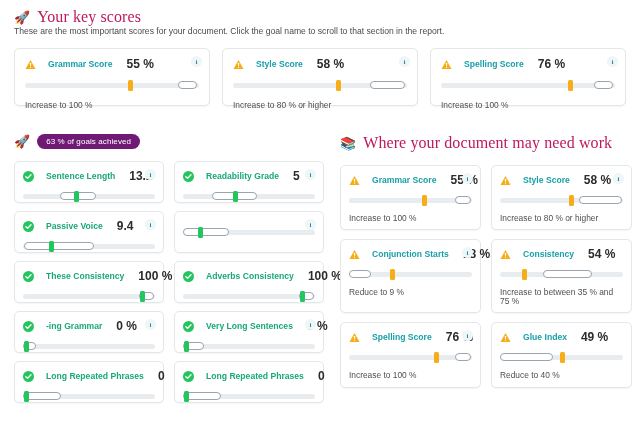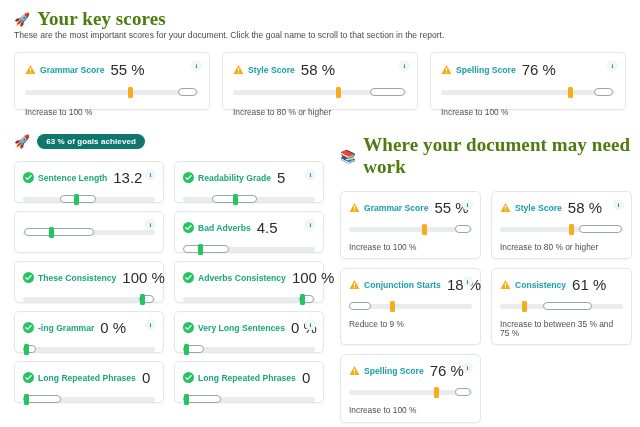"Your key scores" .section-title { color: #4d7c0f -> #be185d; font-size: 19px -> 16px; font-weight: bold -> normal }
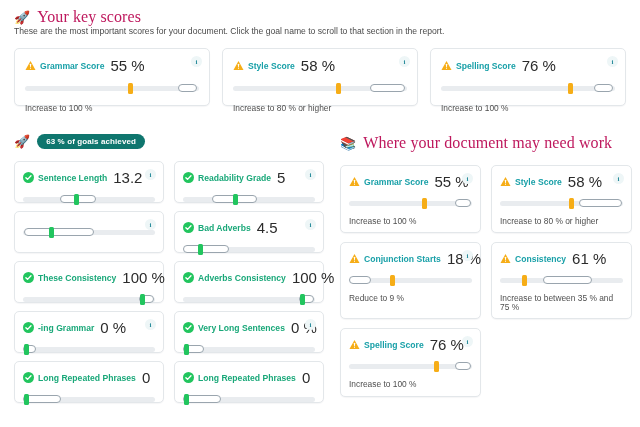"Grammar Score" .card-row { gap: 4px -> 12px }
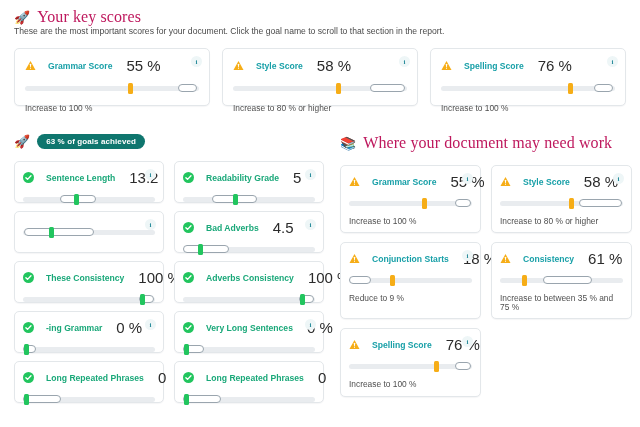"55 %" .goal-val { font-size: 15px -> 12px; font-weight: normal -> bold }
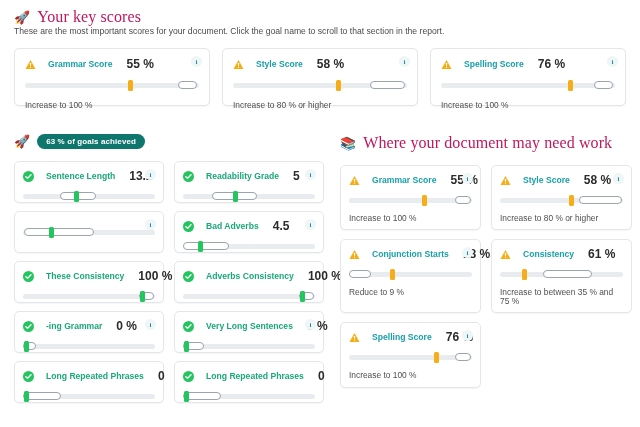"63 % of goals achieved" .badge { background: #0f766e -> #701a75; font-weight: bold -> normal }
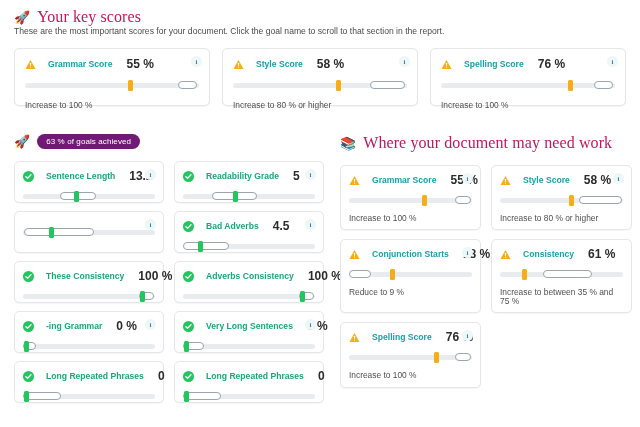"Passive Voice" div.card-row { html: none -> <div> <svg> <circle></circle> <path></path> </svg> <span>Passive Voice</span> <span>9.4</span> </div> }
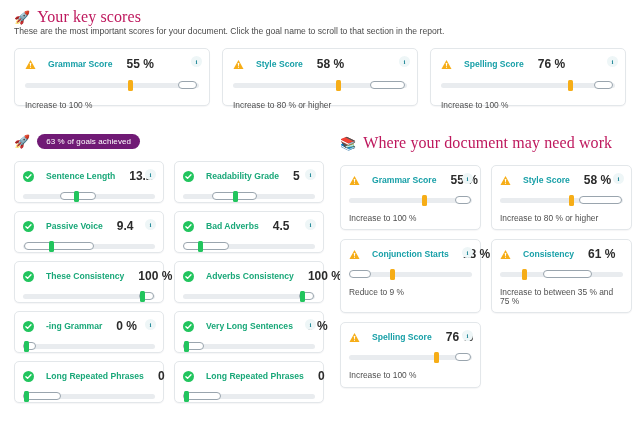"Bad Adverbs" div.card-row { html: <div> <svg> <circle></circle> <path></path> </svg> <span>Bad Adverbs</span> <span>4.5</span> </div> -> none }
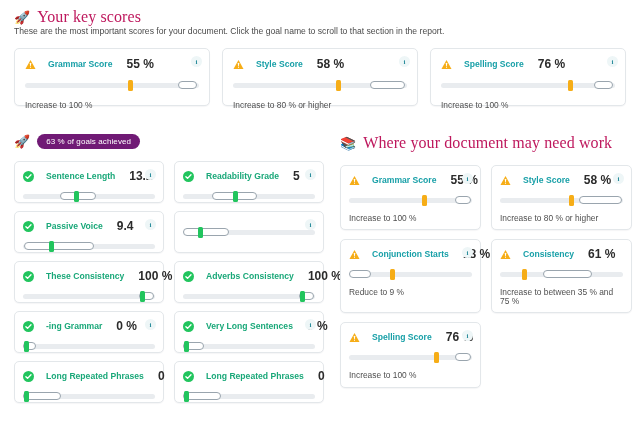"61 %" span.goal-val { text: 61 -> 54 }
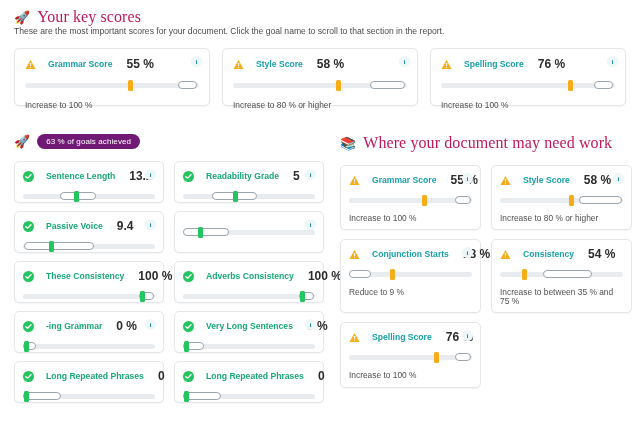"Glue Index" div.card { html: none -> <div> <div> <svg> <path></path> <rect></rect> <rect></rect> </svg> <span>Glue Index</span> <span>49 %</span> </div> <div> <div></div> <div></div> <div></div> </div> <div>Reduce to 40 %</div> </div> }
